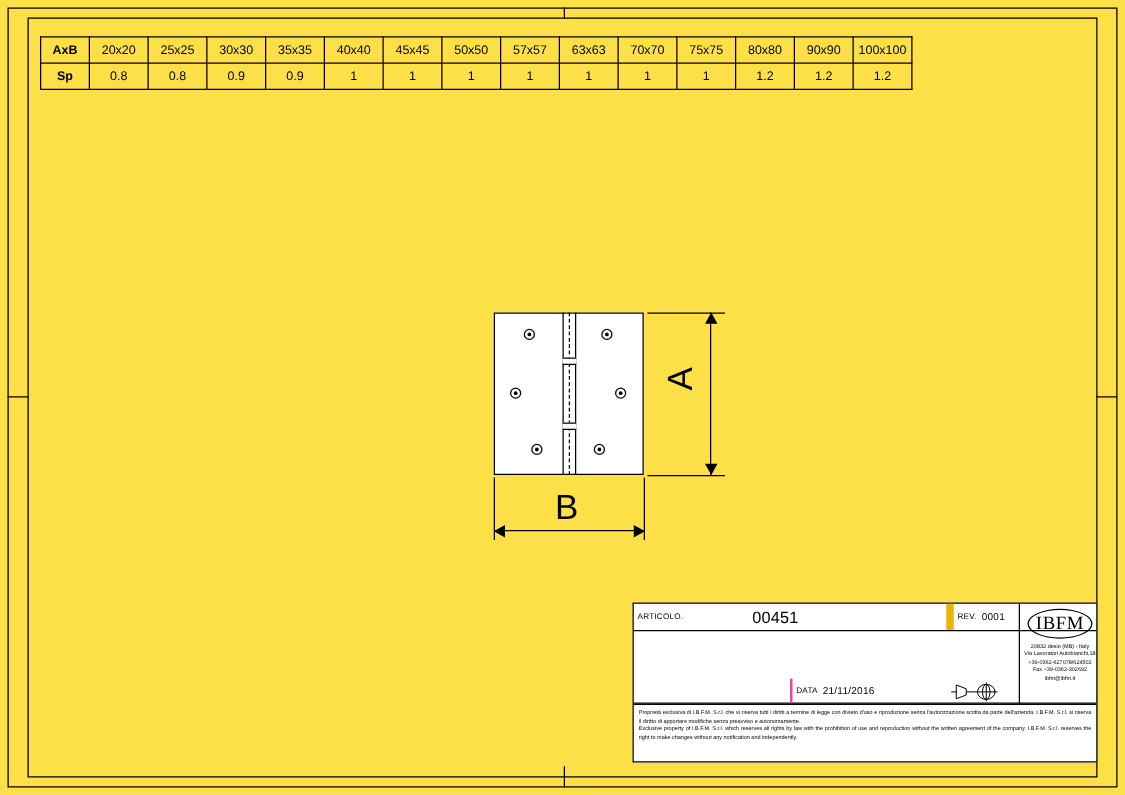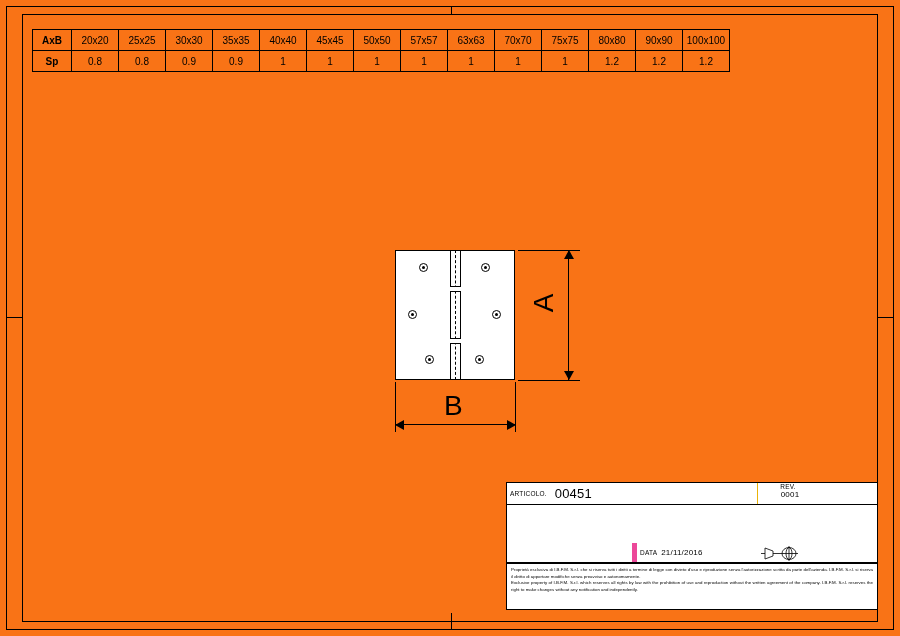"AxB" #sheet { background: #f97316 -> #fde047 }
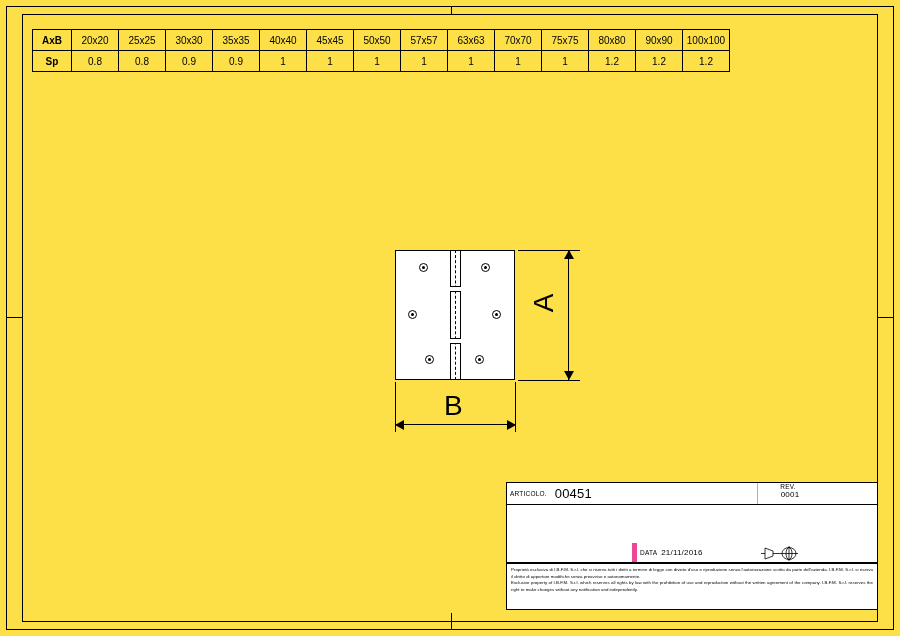"00451" span.tb-val { margin-left: none -> 47px }
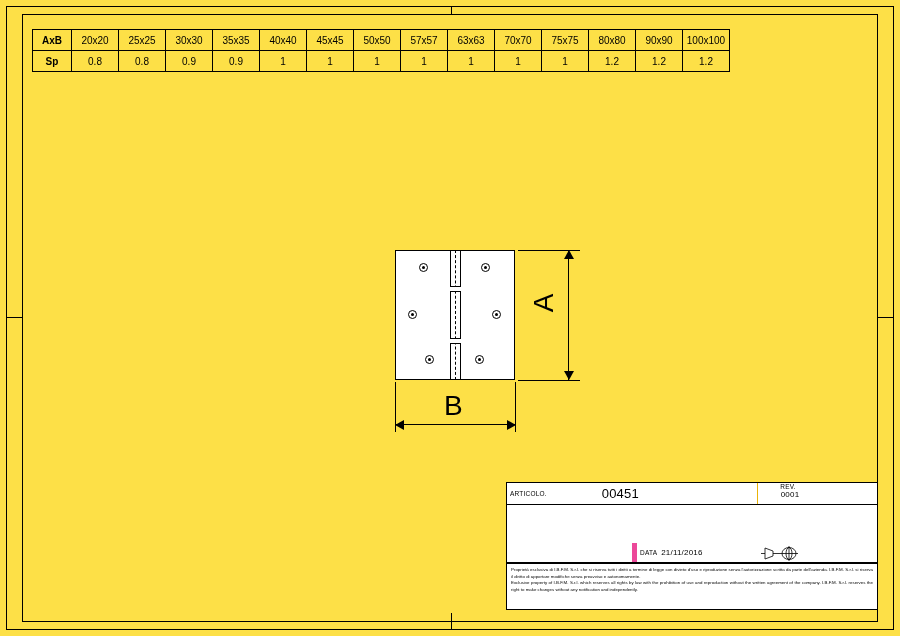"0001" .tb-mid-col { border-left: 1px solid #eab308 -> 6px solid #eab308; flex-direction: column -> none }
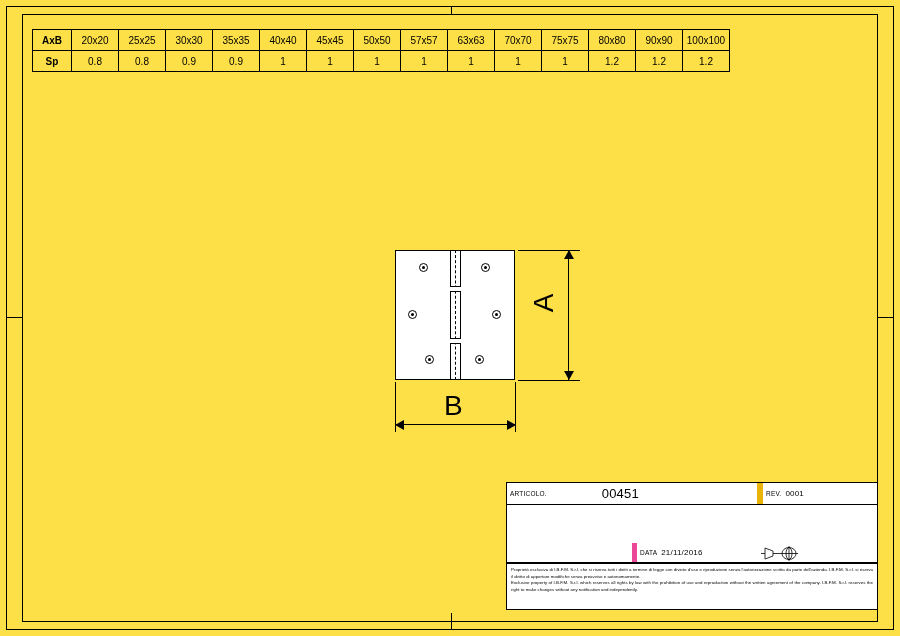"IBFM" div.tb-logo { html: none -> <div> <div>IBFM</div> <div> <div>20832 desio (MB) - Italy</div> <div>Via Lavoratori Autobianchi,18</div> <div>+39-0362-627078/624502</div> <div>Fax +39-0362-302692</div> <div>ibfm@ibfm.it</div> </div> </div> }
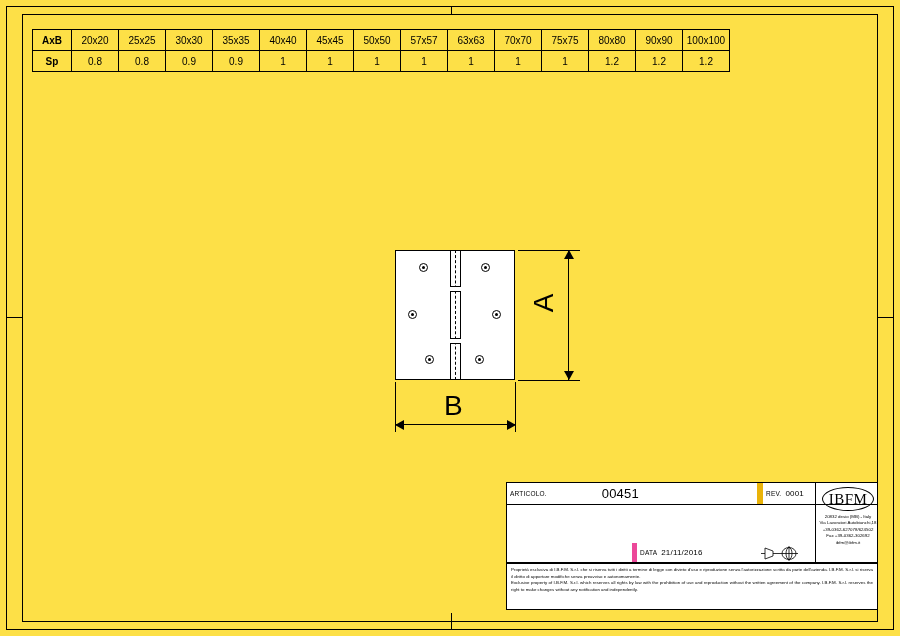"21/11/2016" div.tb-cell { border-left: 5px solid #ec4899 -> 2px solid #ec4899 }
